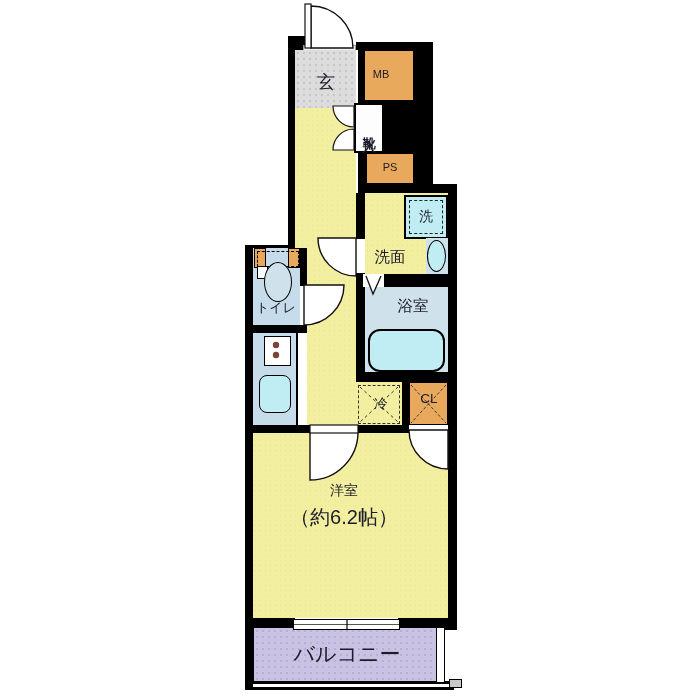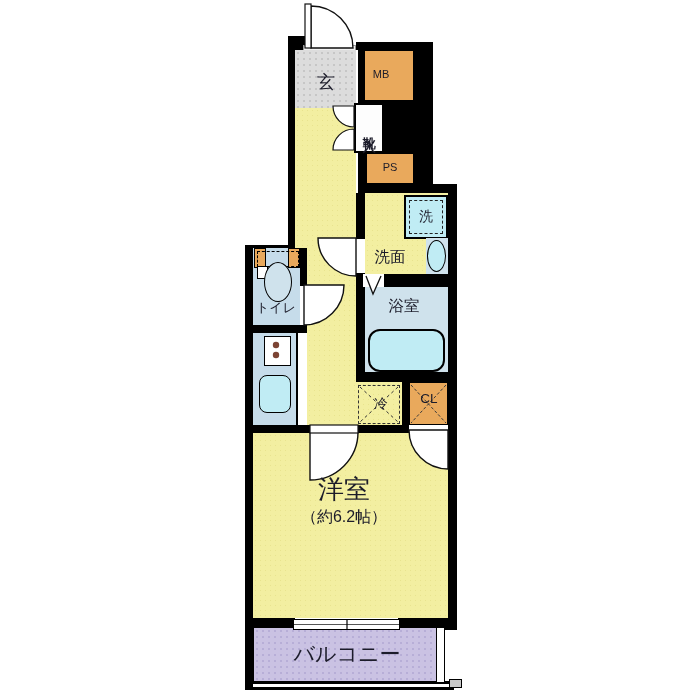"浴室" div.label { left: 404px -> 413px }
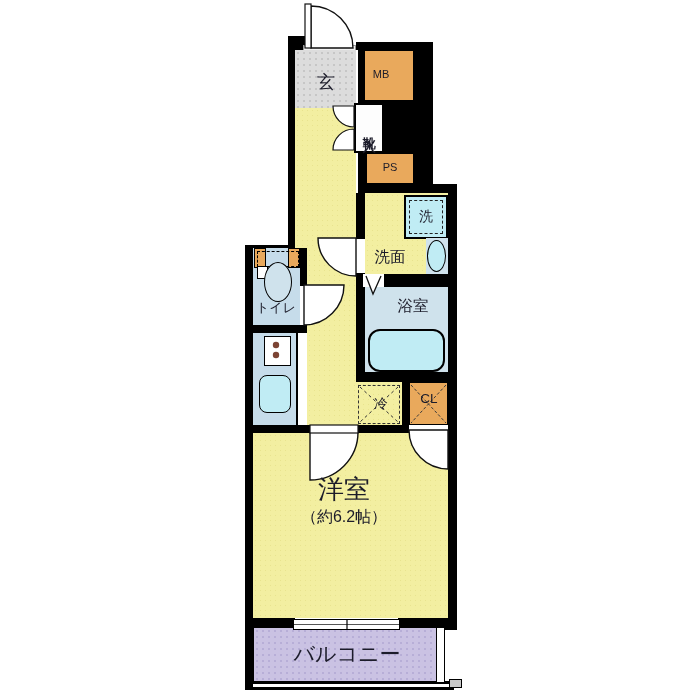"洋室" div.label { font-size: 26px -> 14px }
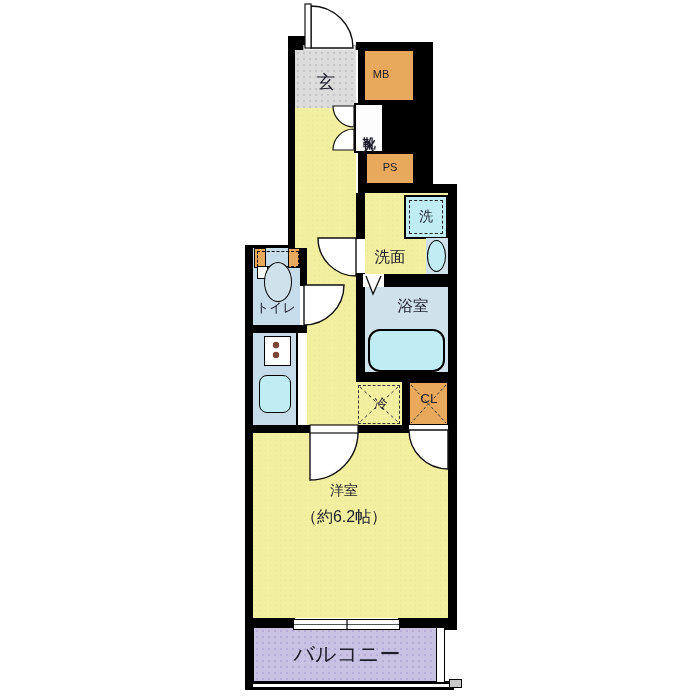"（約6.2帖）" div.label { font-size: 16px -> 20px }
